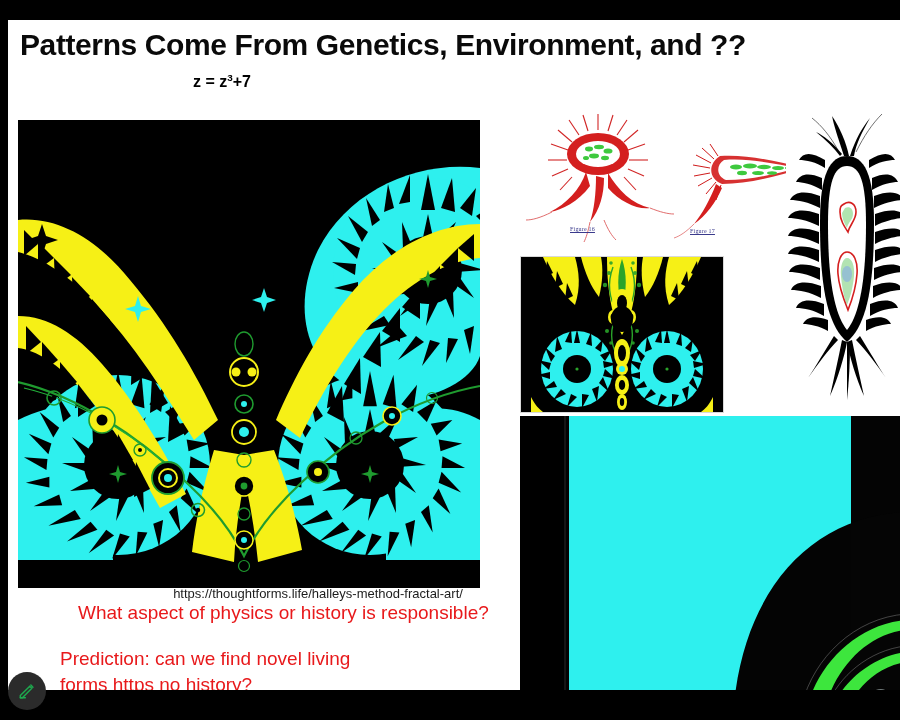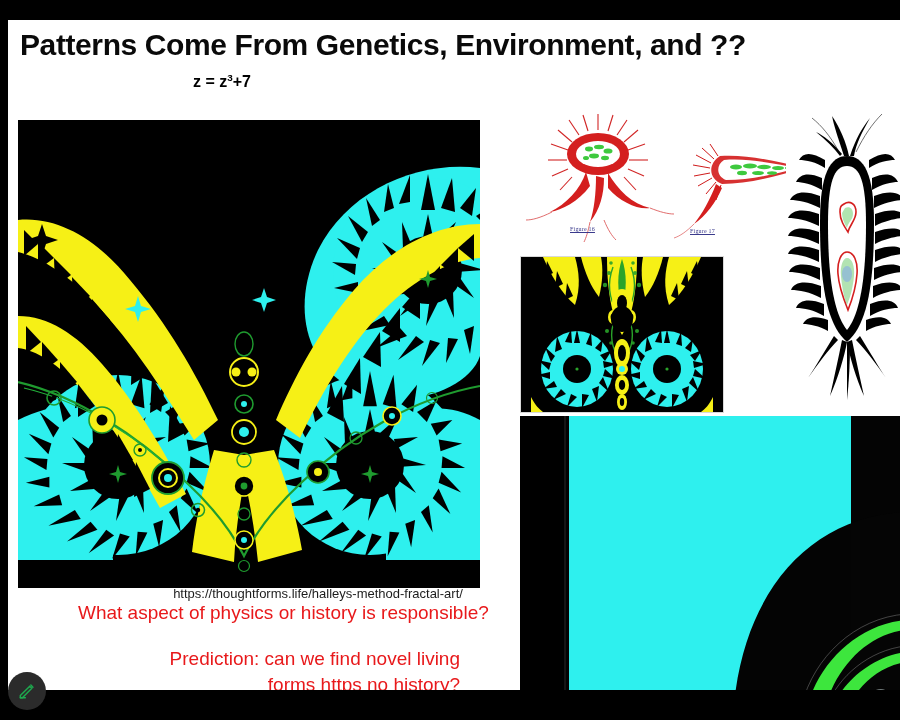"Prediction: can we find novel" .redline.q2 { text-align: right -> left }
